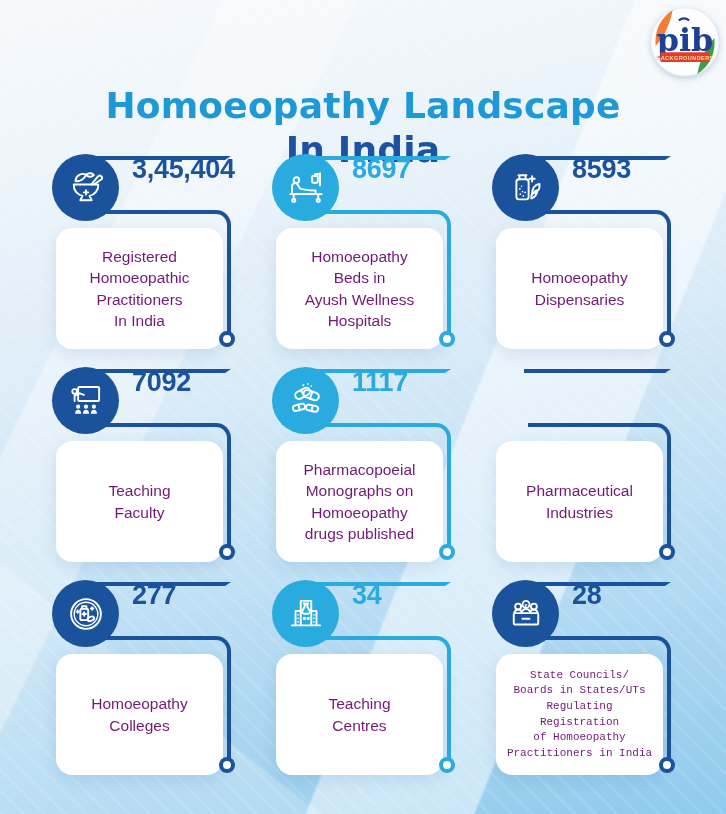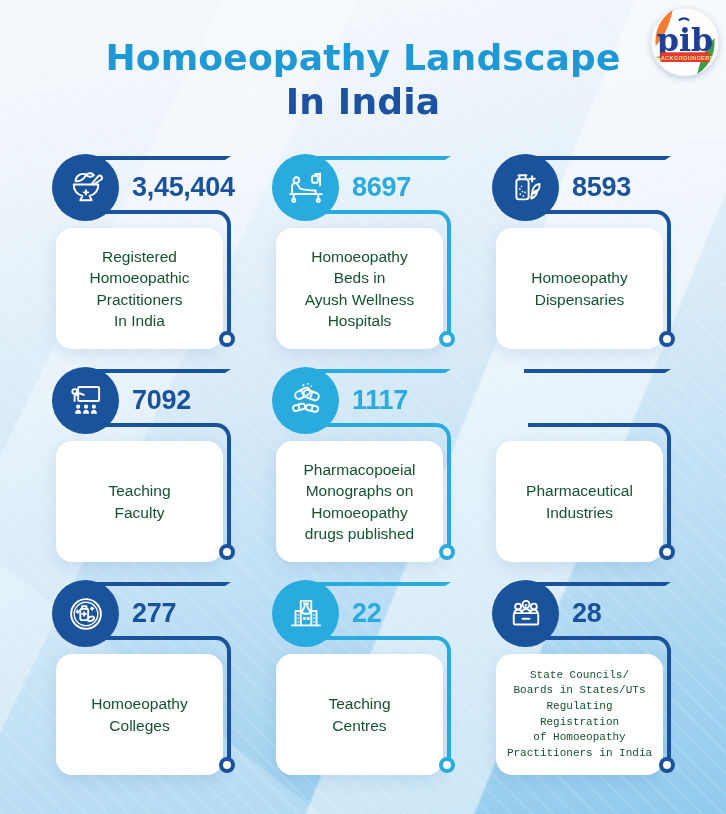"Homoeopathy Landscape" .title { margin-top: none -> 48px }
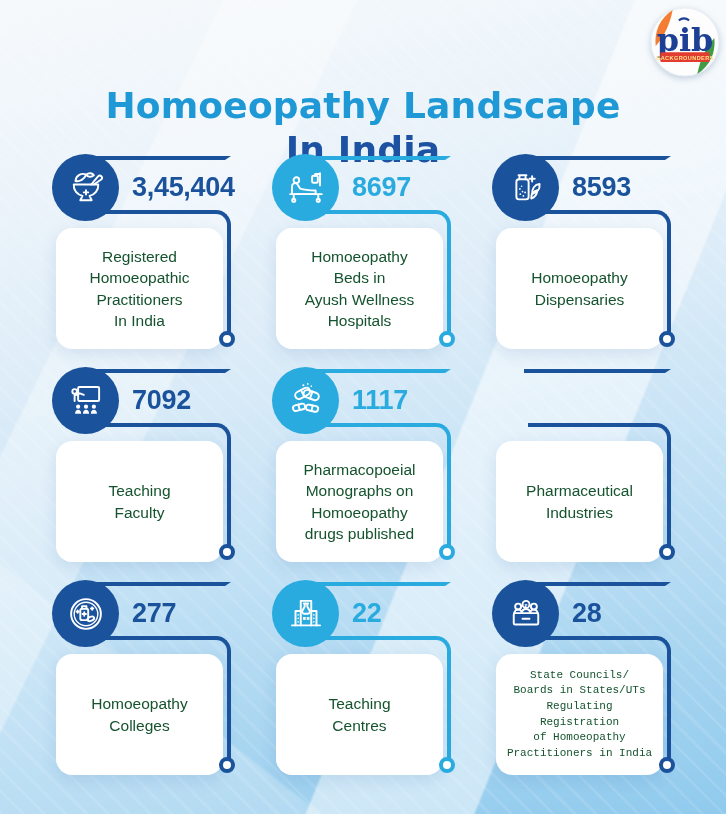"3,45,404" .head { align-items: center -> flex-start }
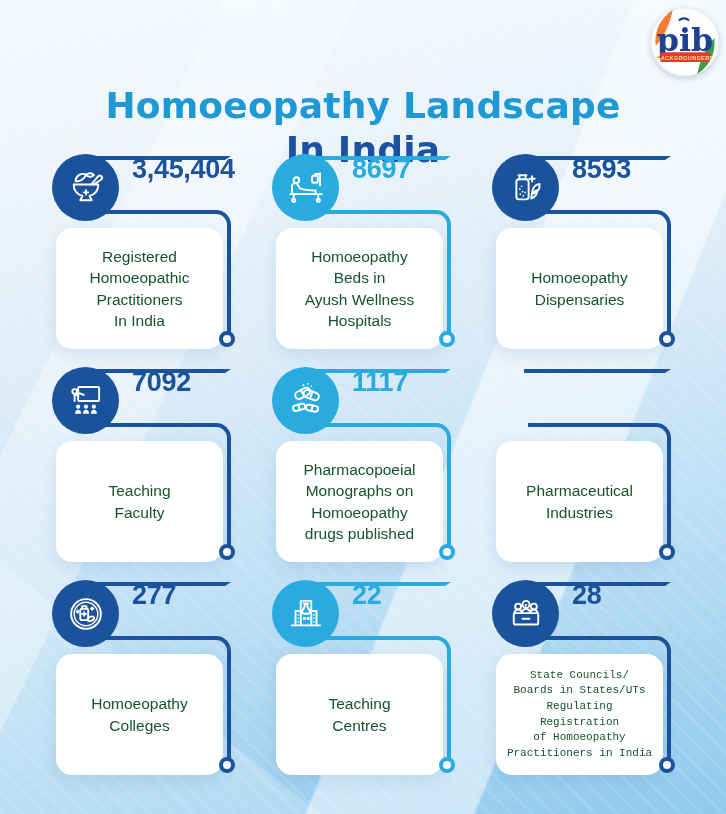"Registered" .card p { color: #14532d -> #701a75 }
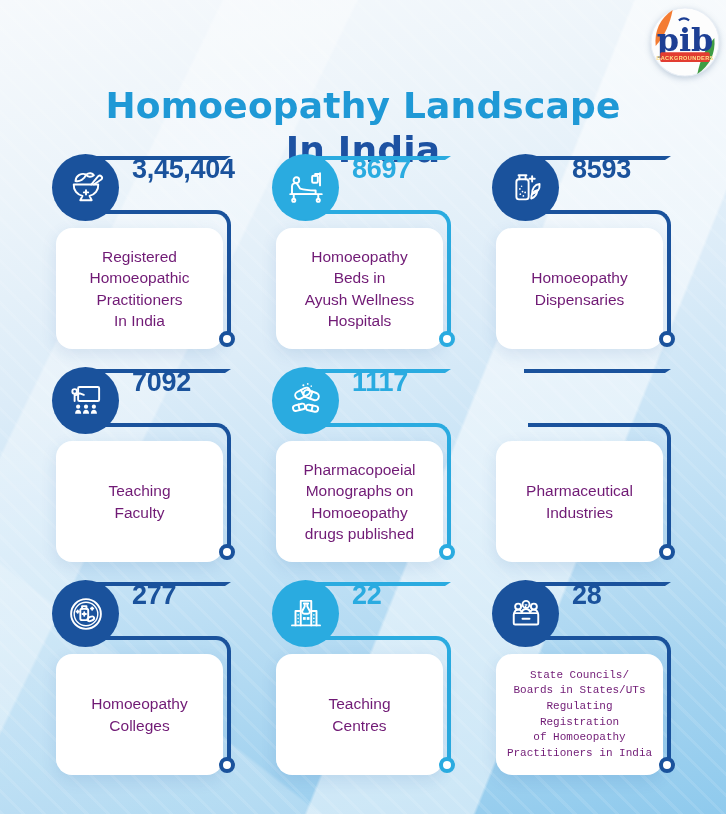"22" div.num { text: 22 -> 34 }
